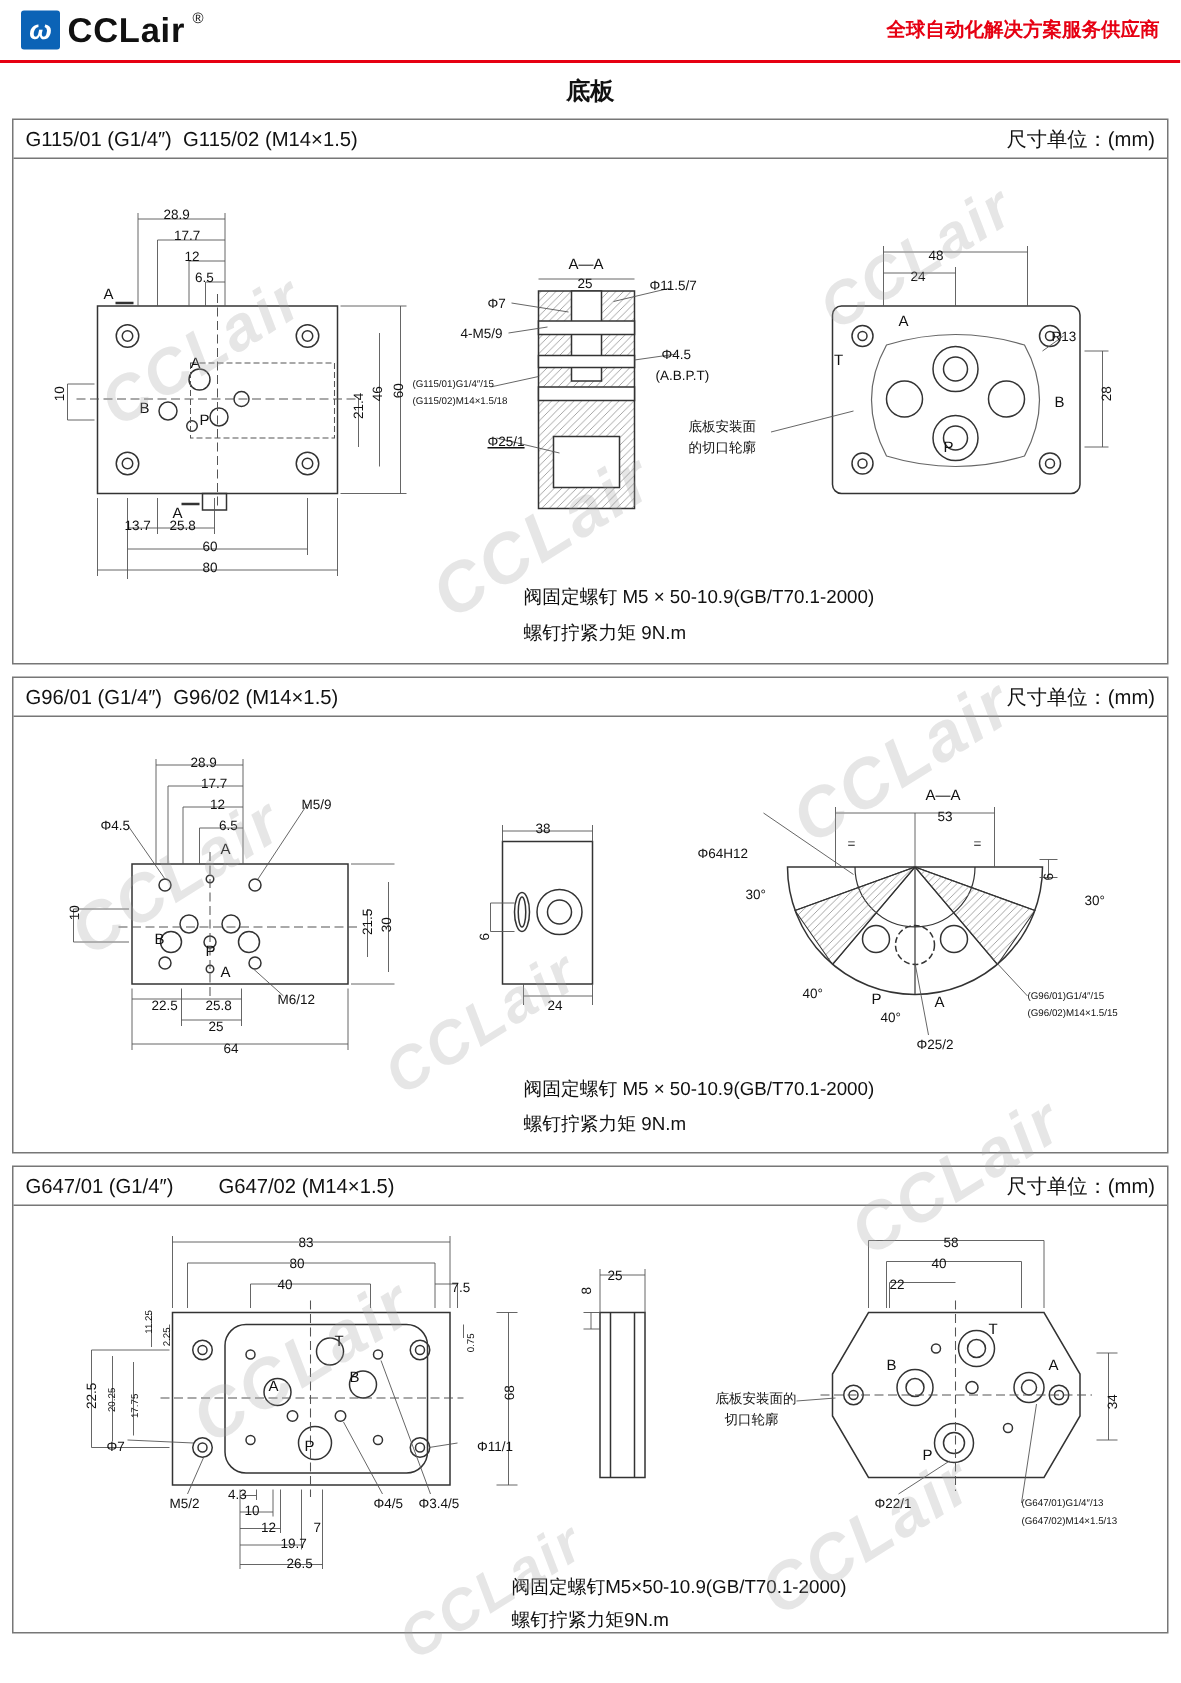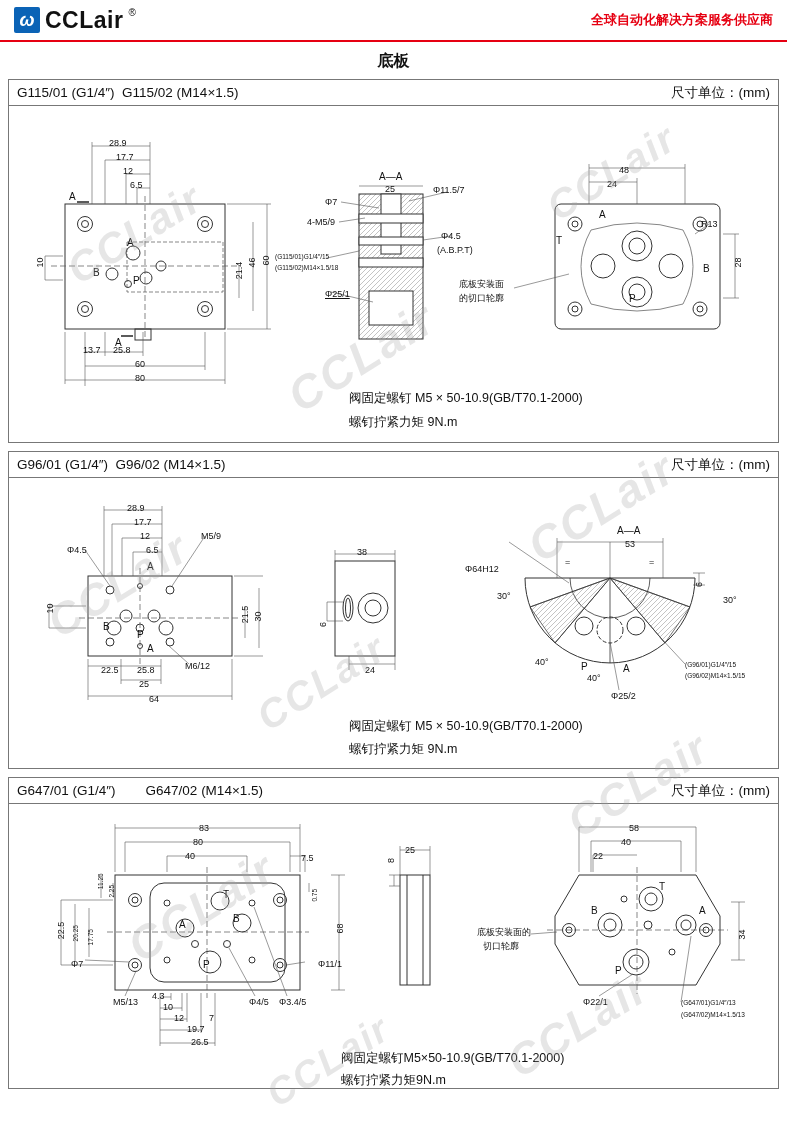"M5/13" span.lbl { text: M5/13 -> M5/2 }
